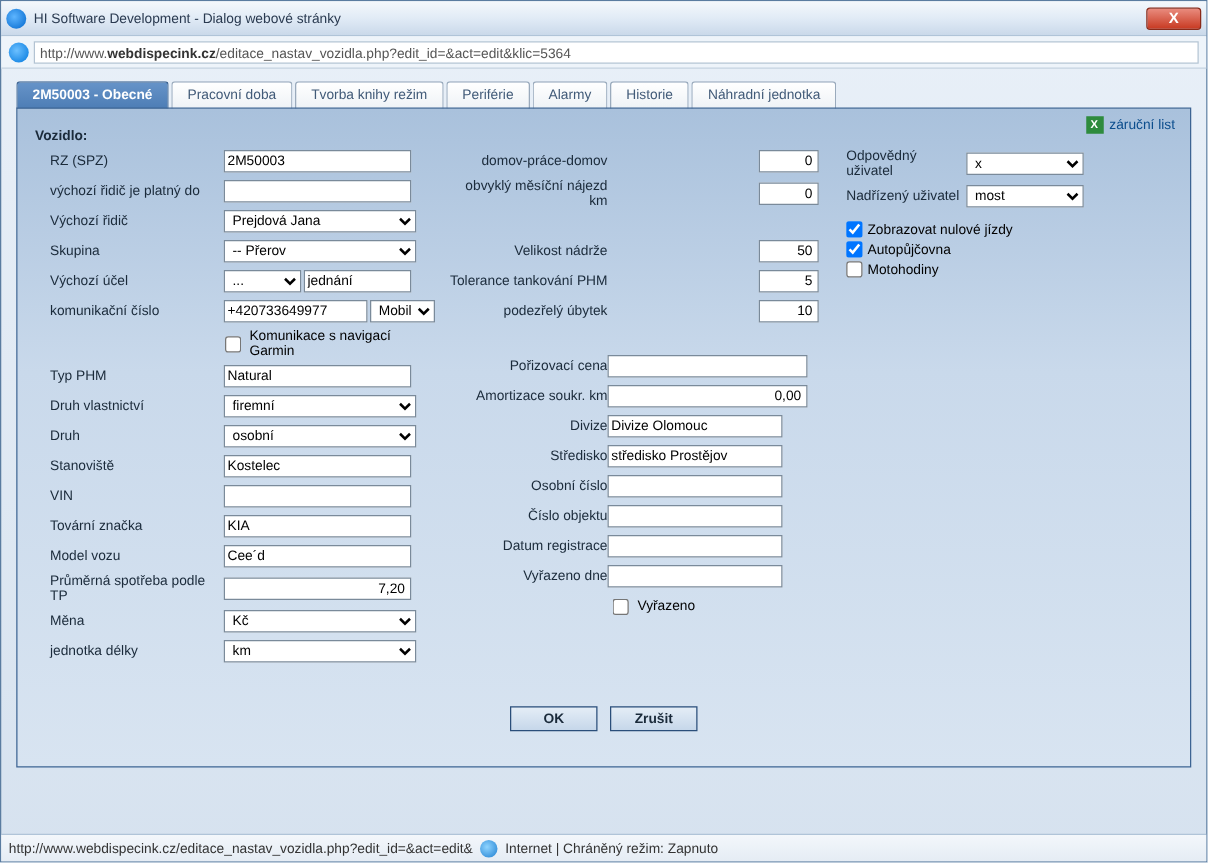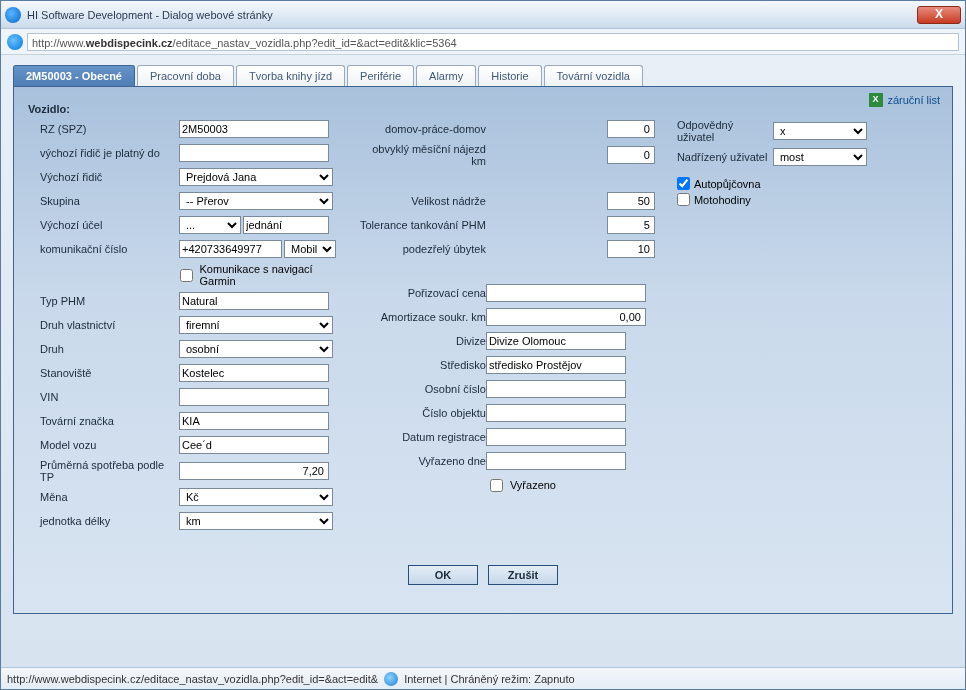"Tvorba knihy jízd" div.tab { text: jízd -> režim }
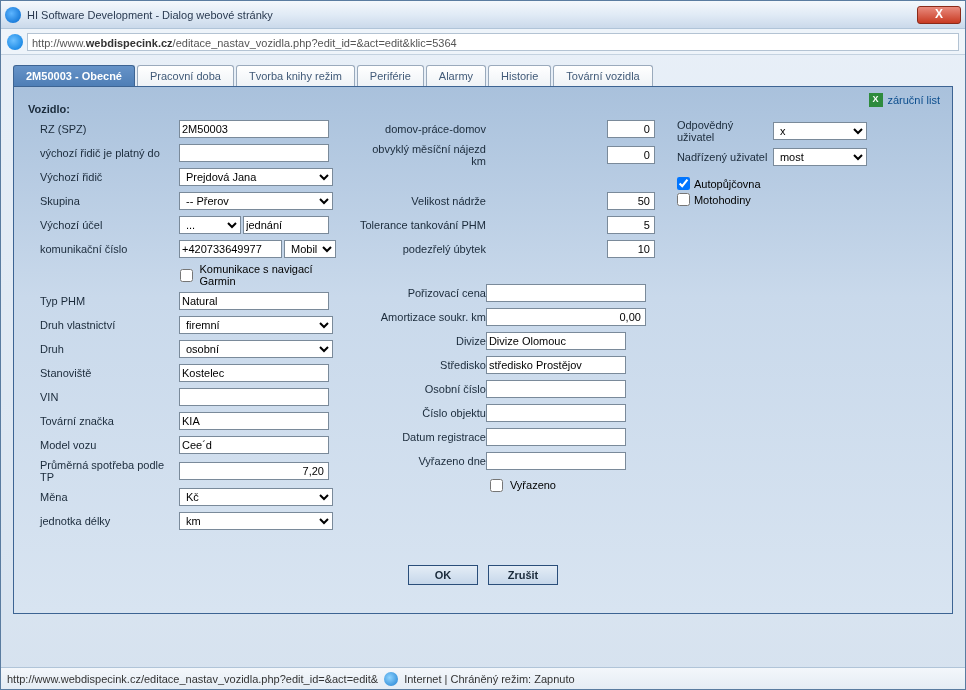"Tovární vozidla" div.tab { text: Tovární vozidla -> Náhradní jednotka }
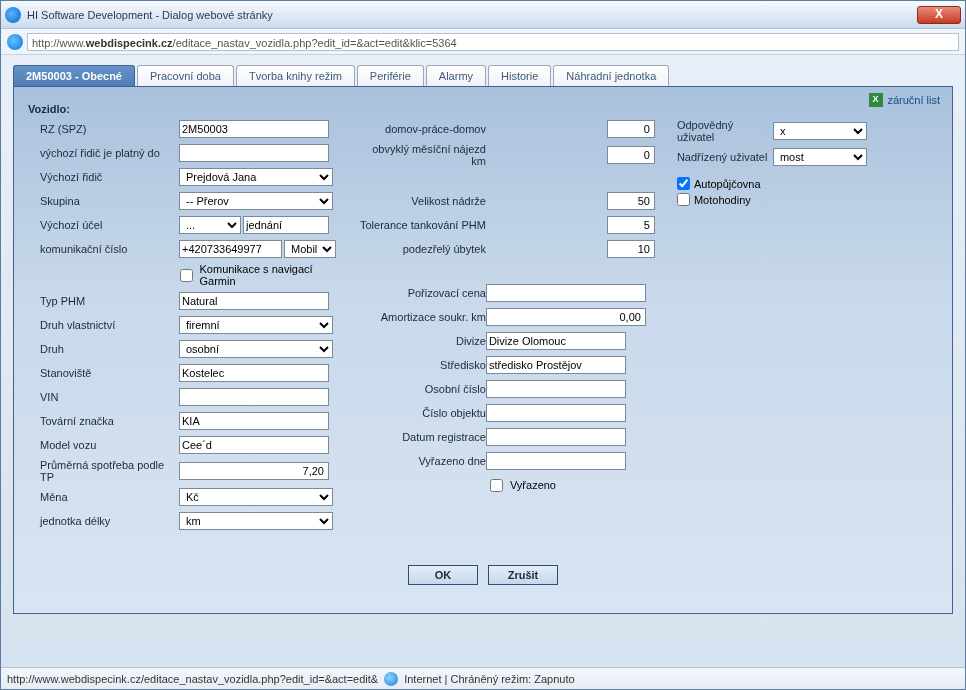"Zobrazovat nulové jízdy" div.chk-row { html: none -> <div> <input> <span>Zobrazovat nulové jízdy</span> </div> }
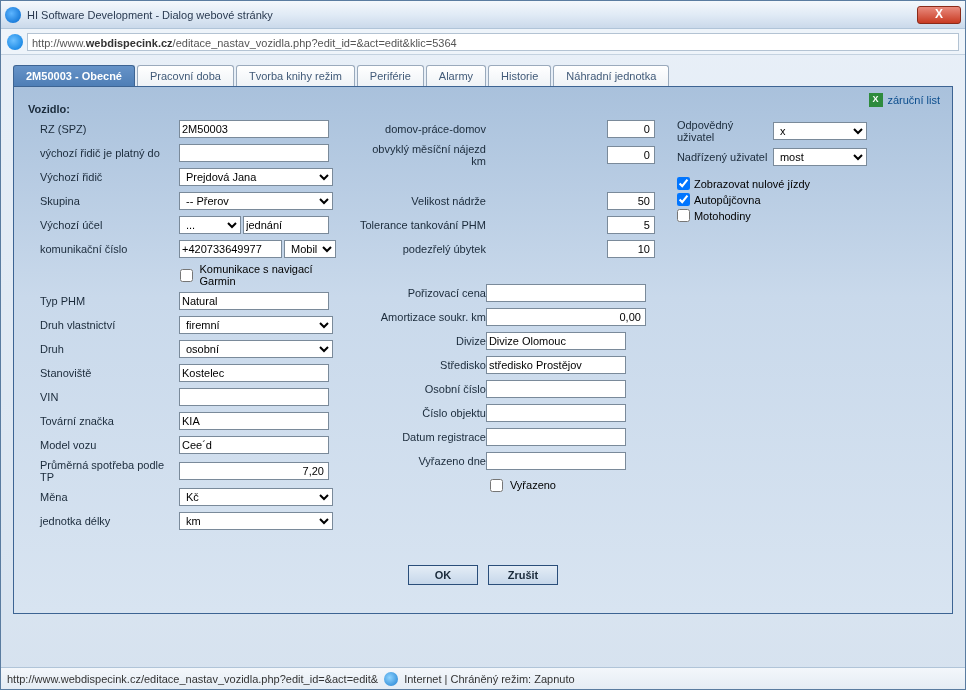"+420733649977" input { width: 103px -> 115px }
